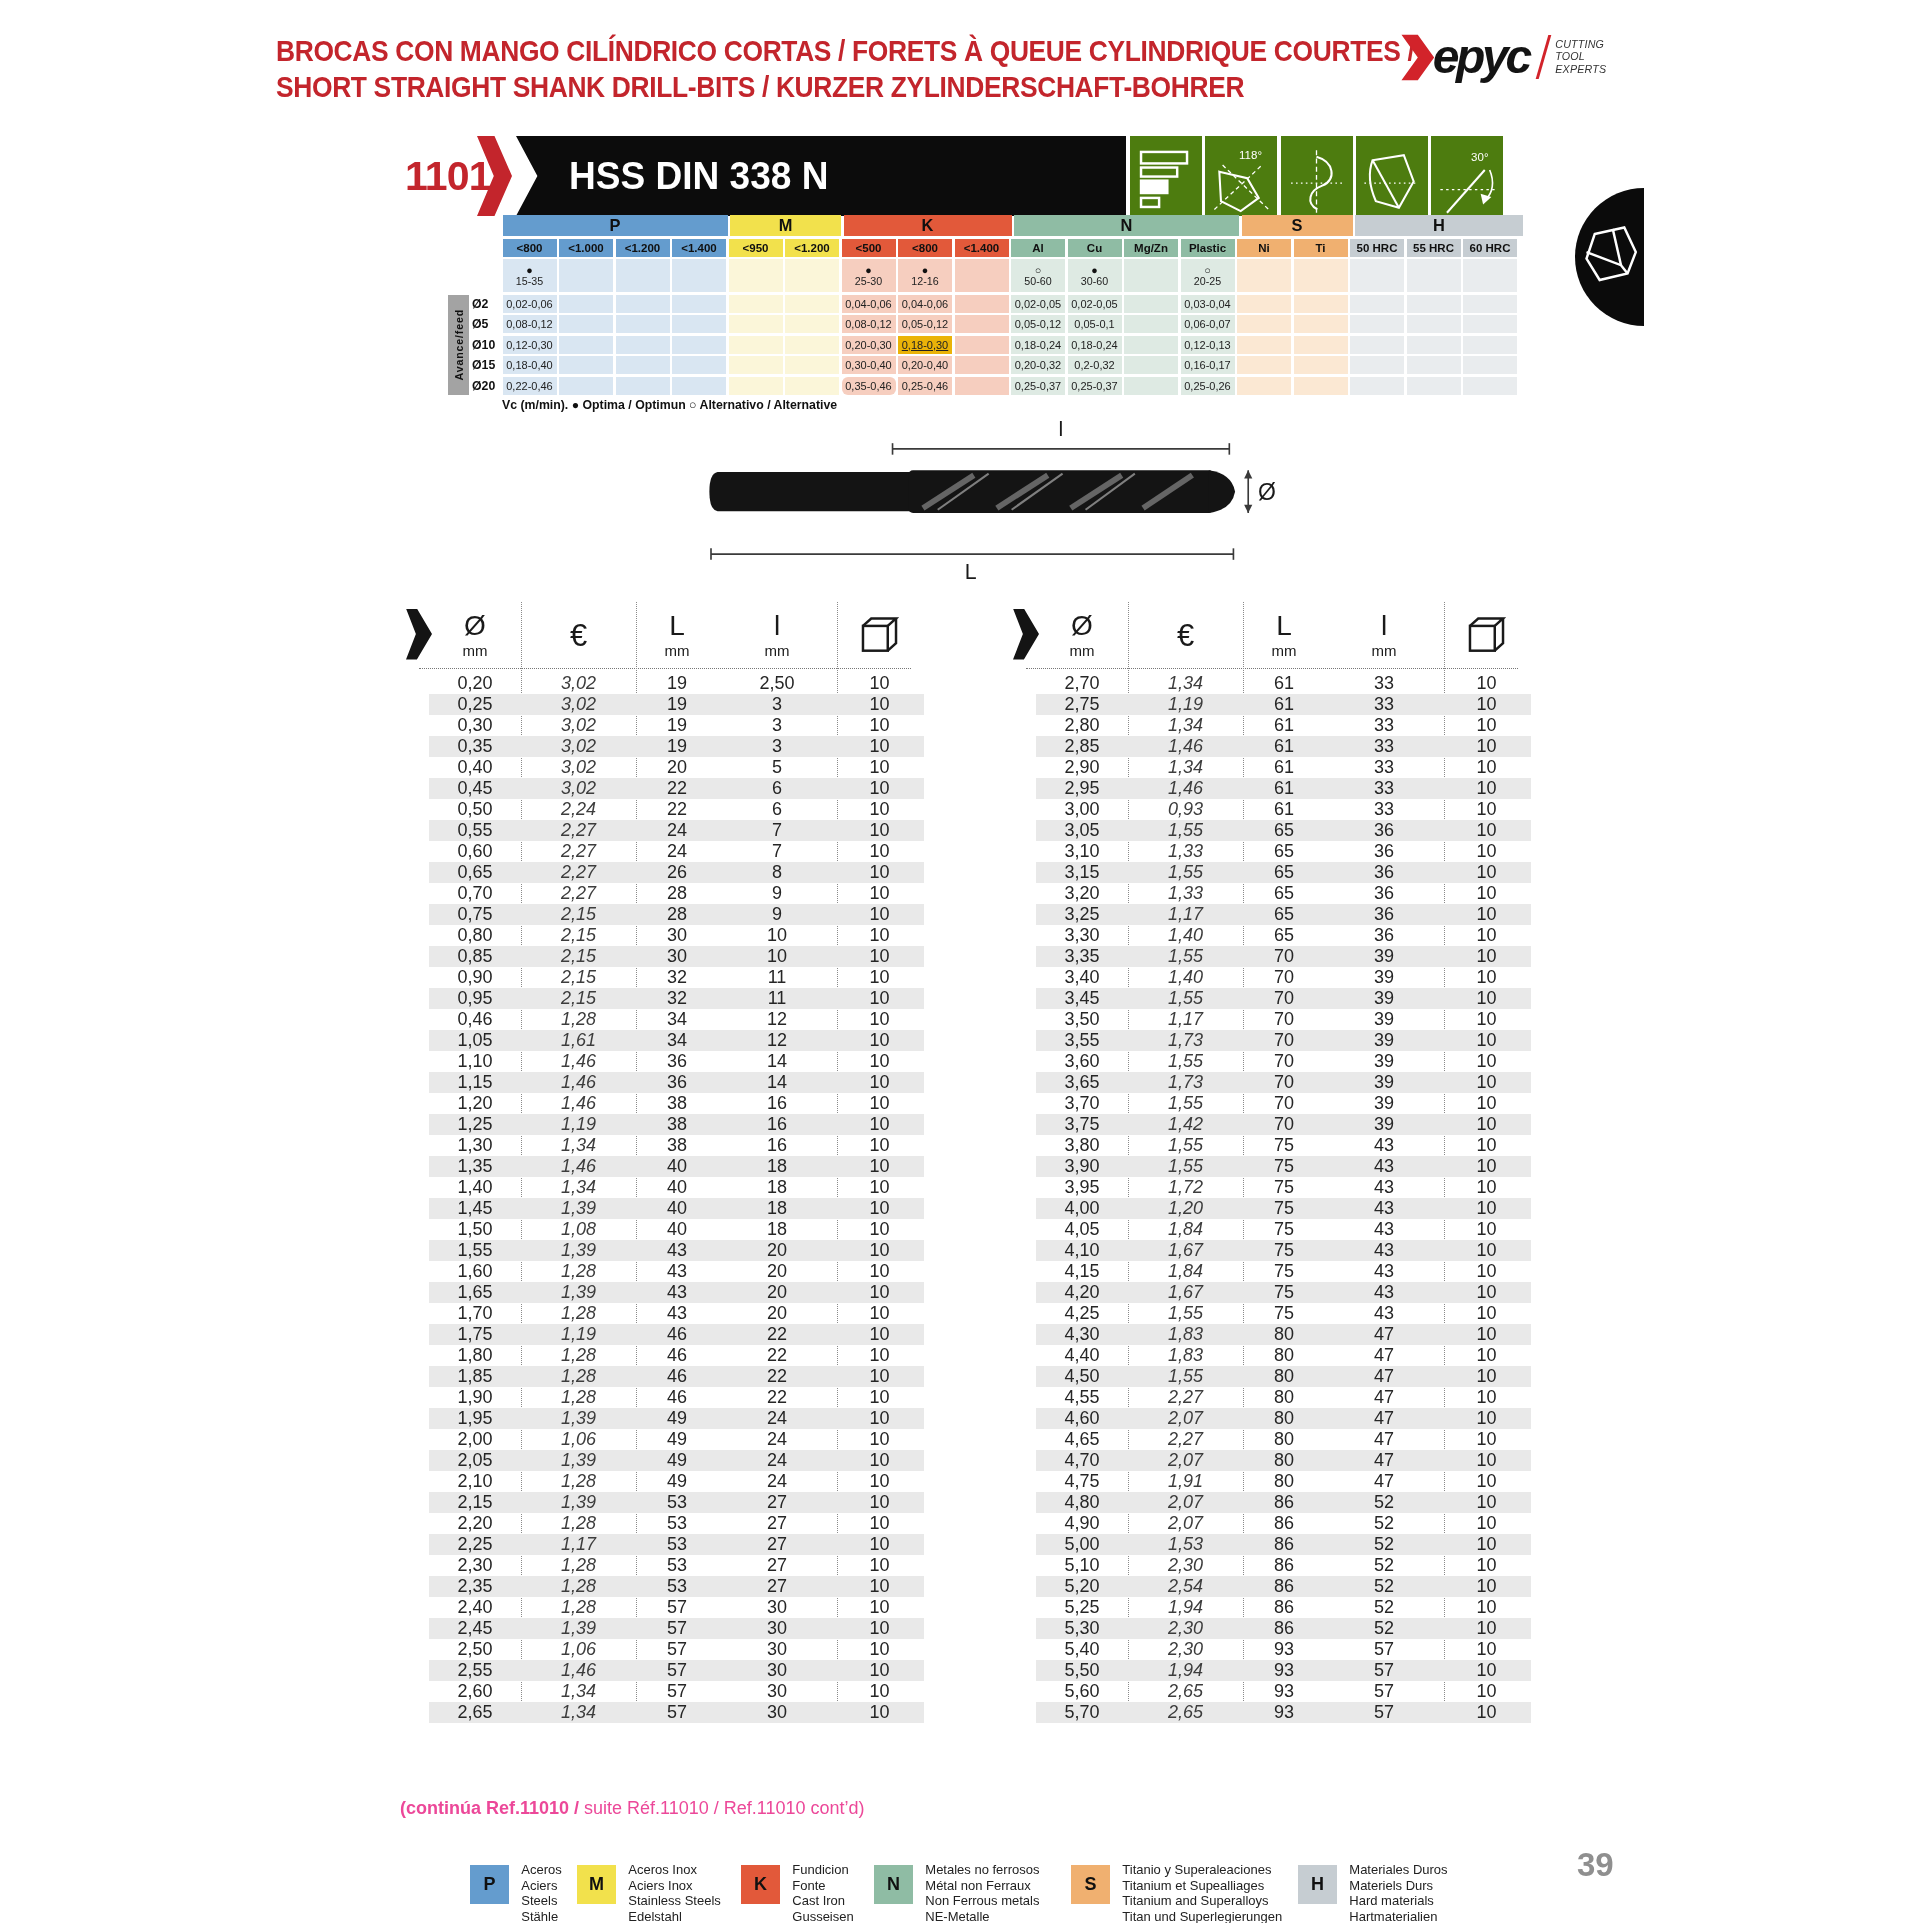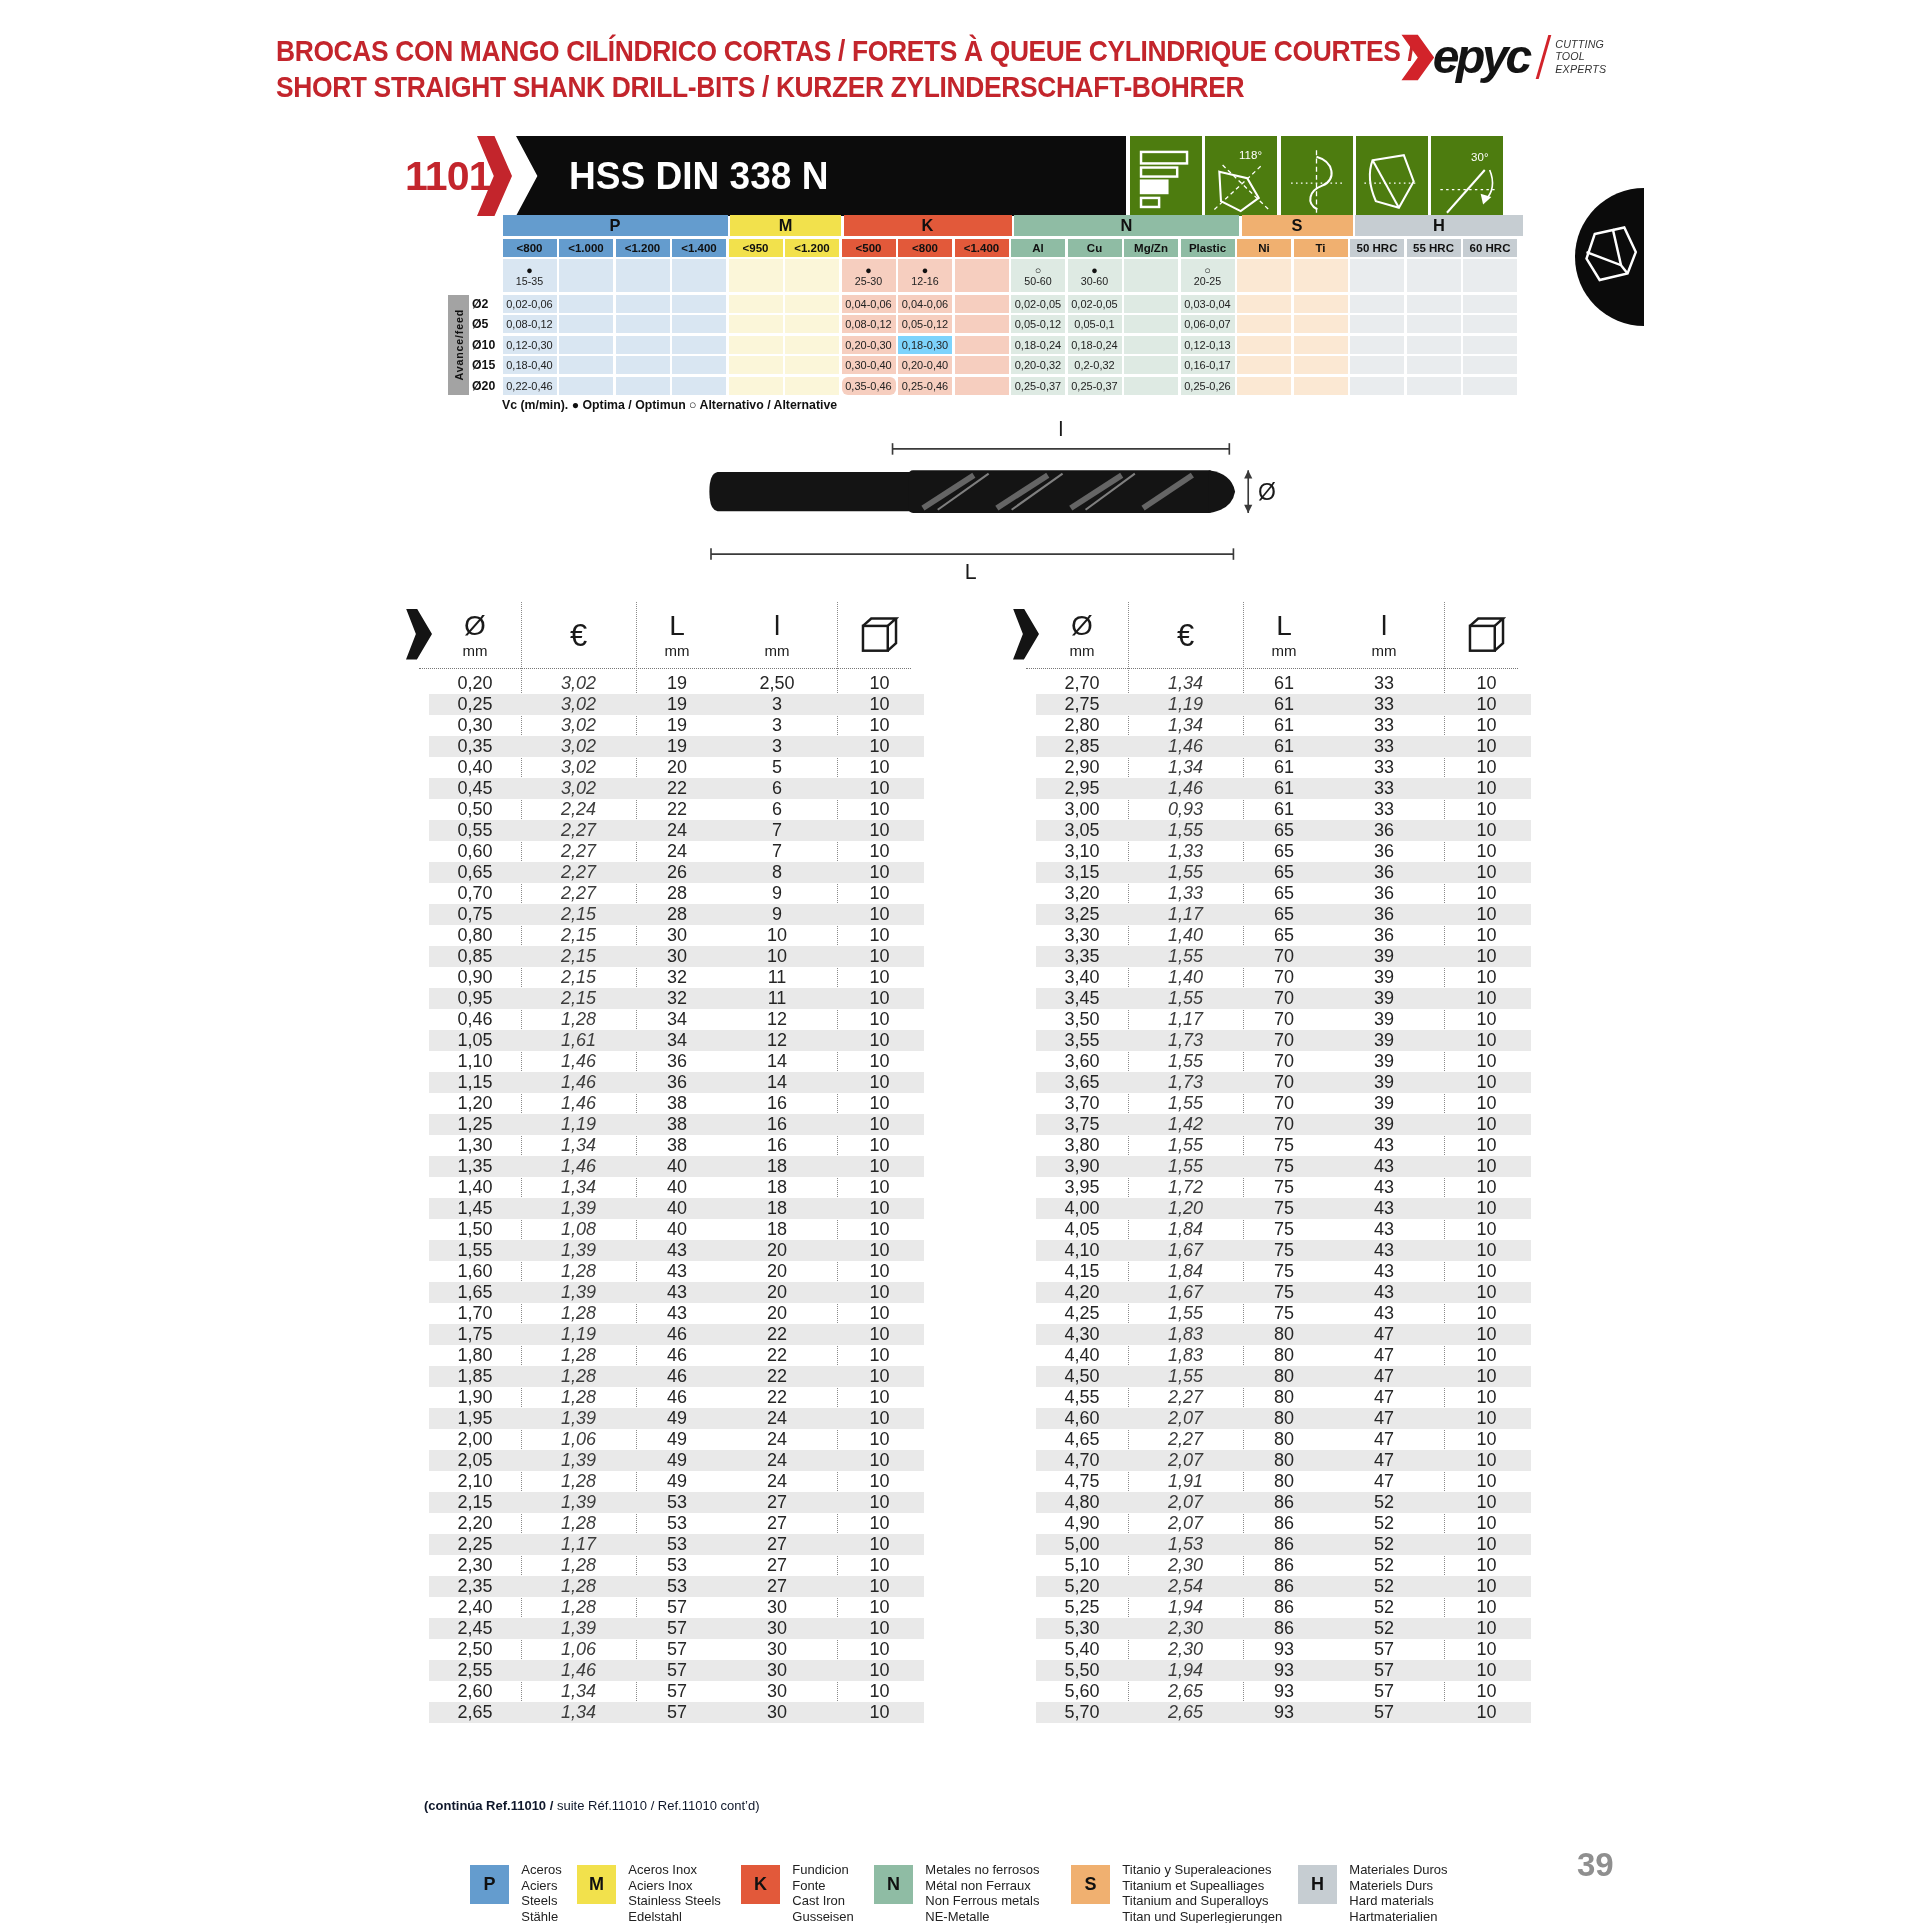"0,18-0,30" div.fcell { background: #7dd3fc -> #eab308; text-decoration: none -> underline }
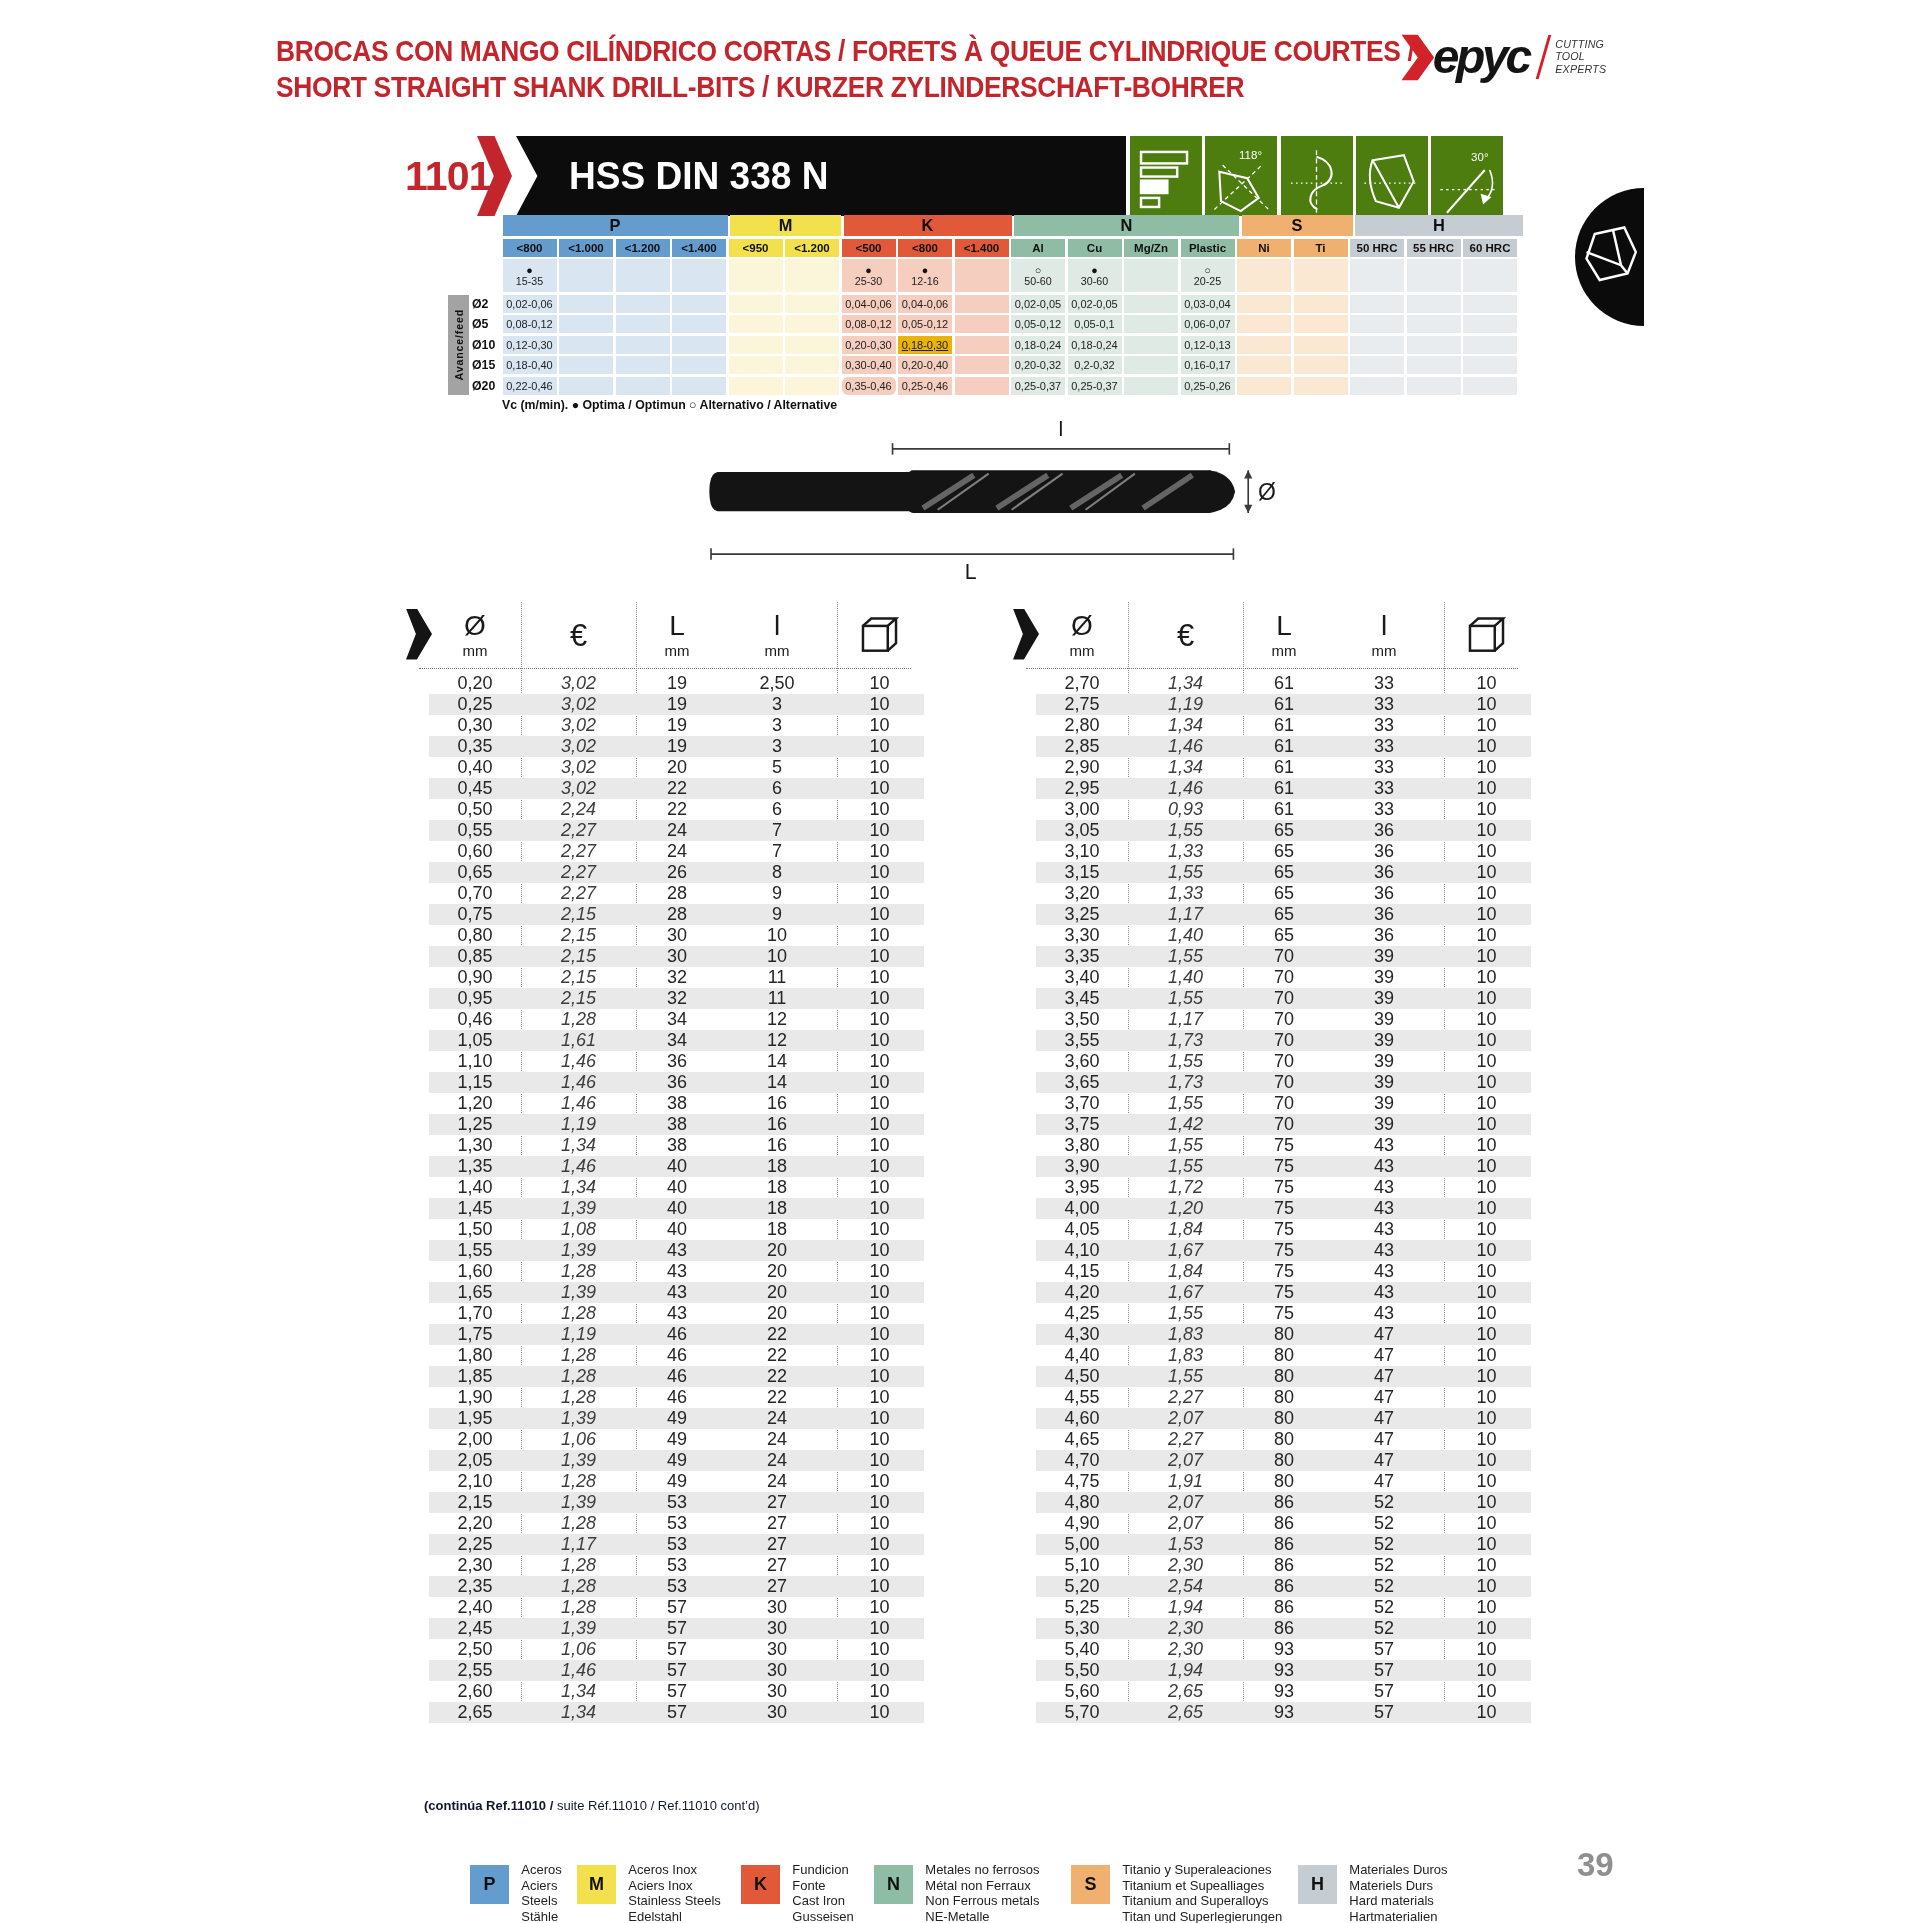"(continúa Ref.11010 / suite Réf.11010" .cnote { color: #0f172a -> #ec4899; font-size: 13px -> 18px; left: 424px -> 400px }
